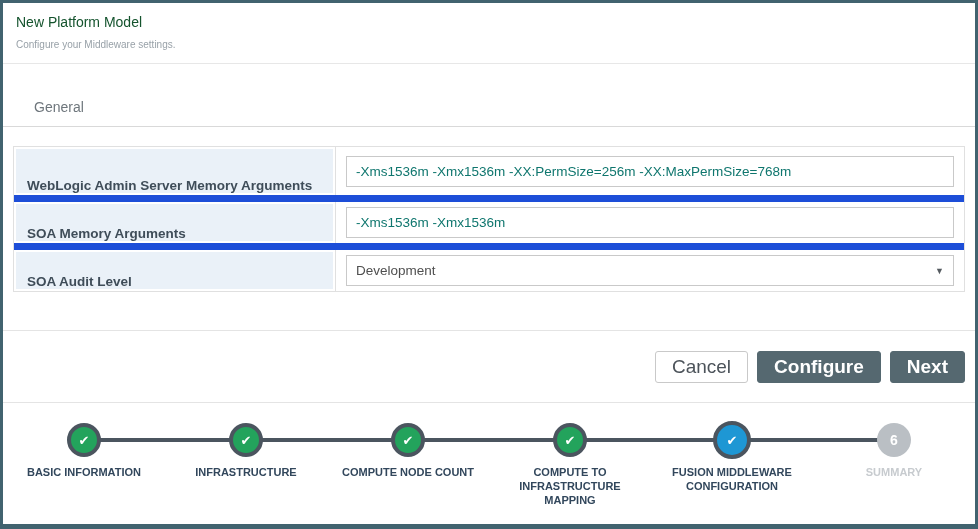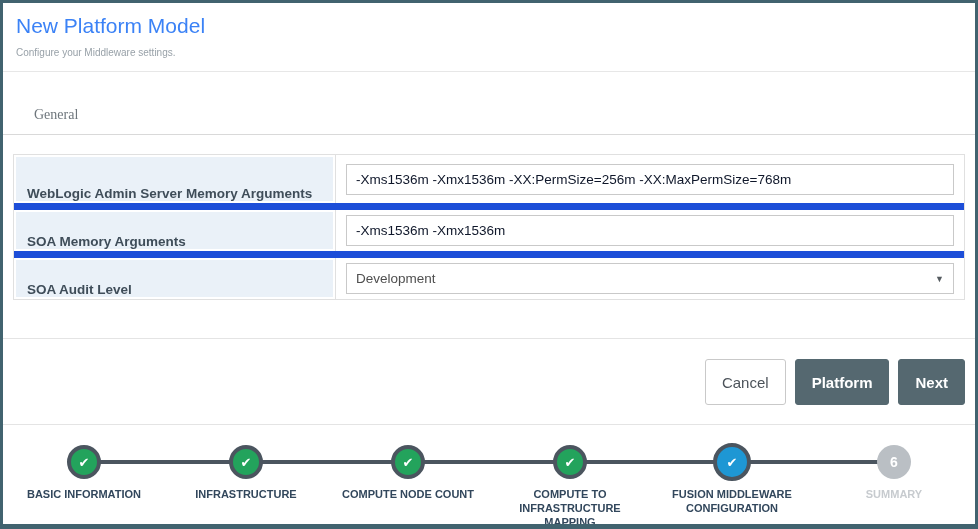"New Platform Model" .page-title { color: #3b82f6 -> #14532d; font-size: 21px -> 14px }
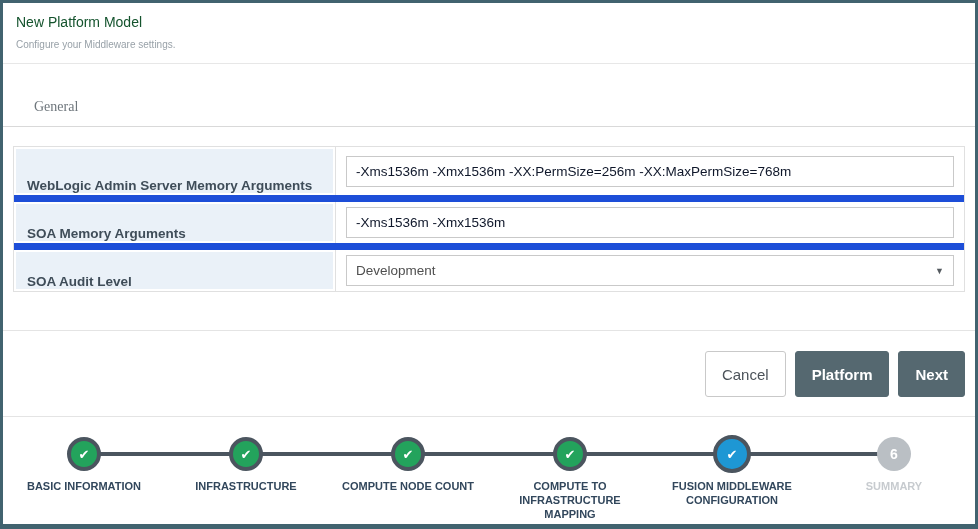"General" .tabbar { font-family: Liberation Serif, serif -> none }
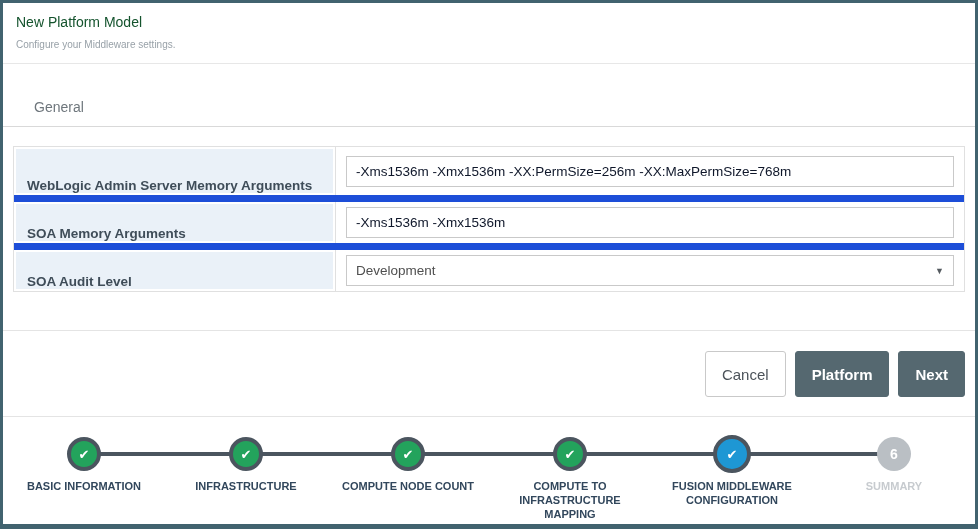"-Xms1536m -Xmx1536m -XX:PermSize=256m" .text-input { color: #0f172a -> #0f766e }
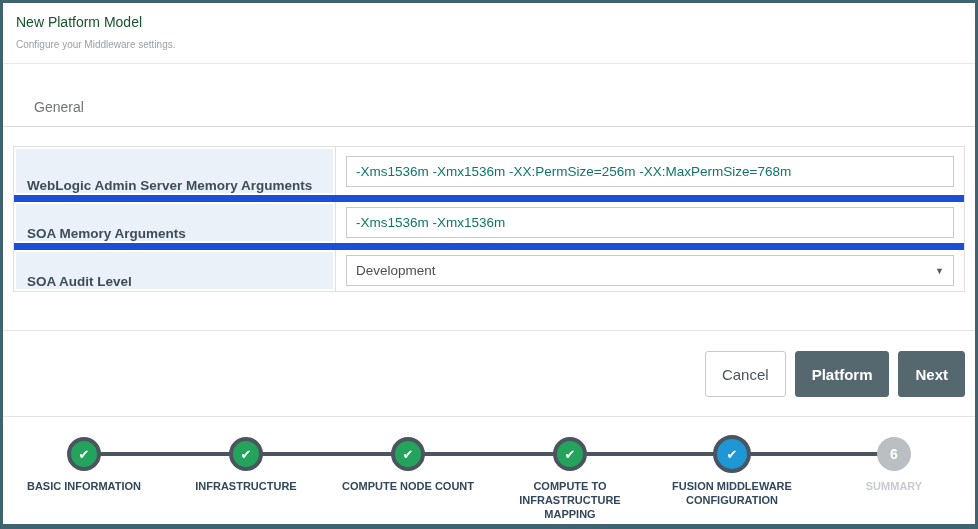"Cancel" .btn { font-size: 15px -> 19px; height: 46px -> 32px }
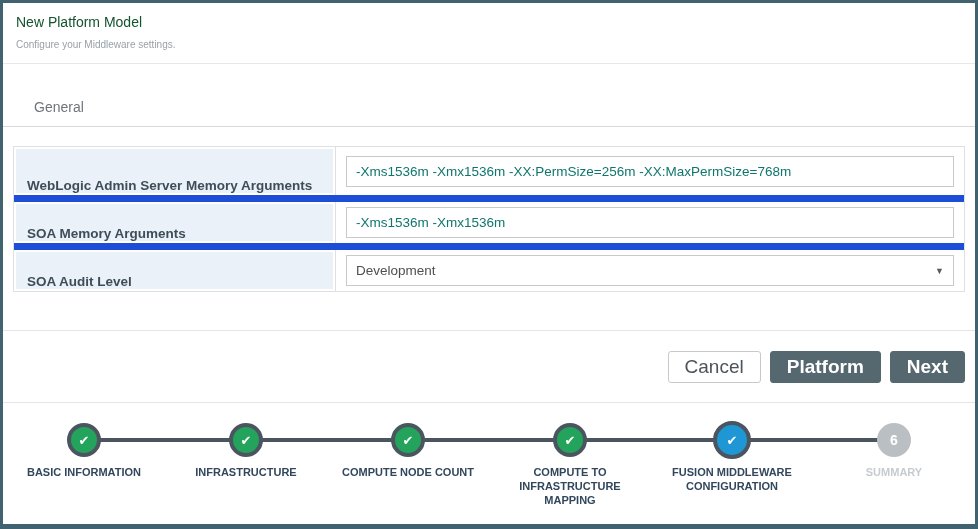"Platform" button.btn { text: Platform -> Configure }
